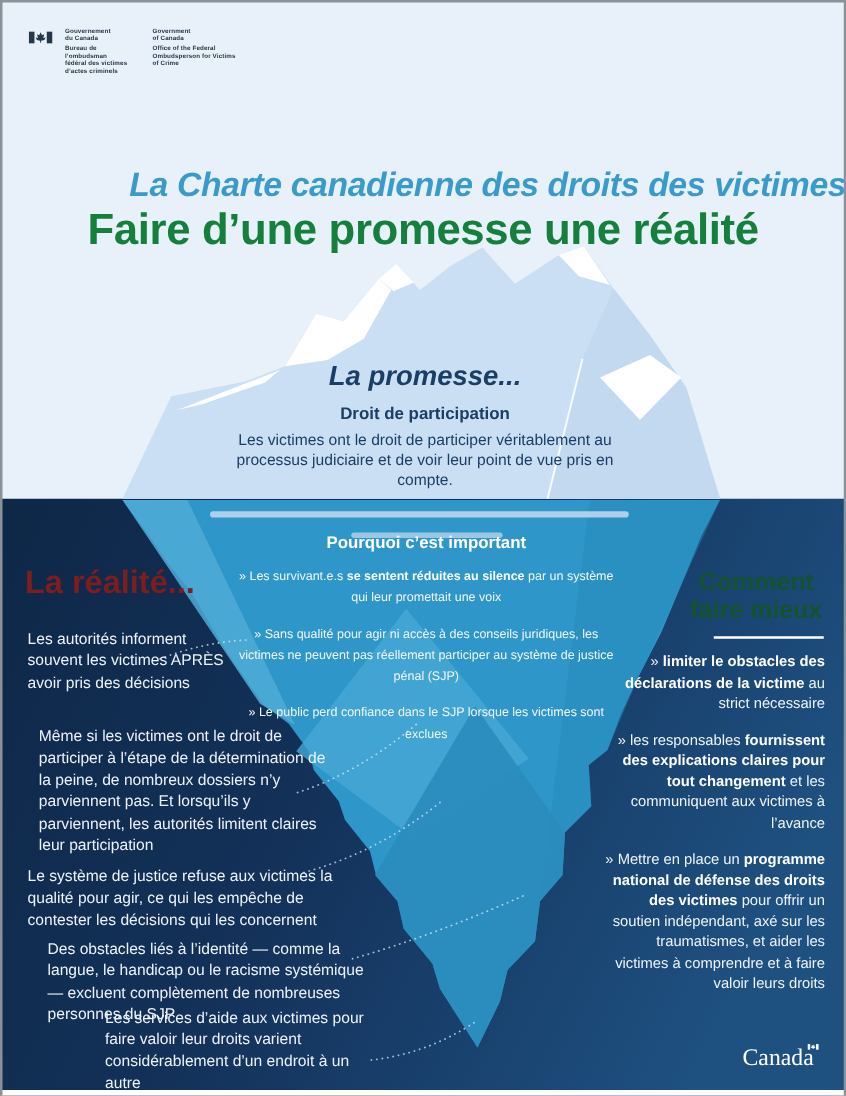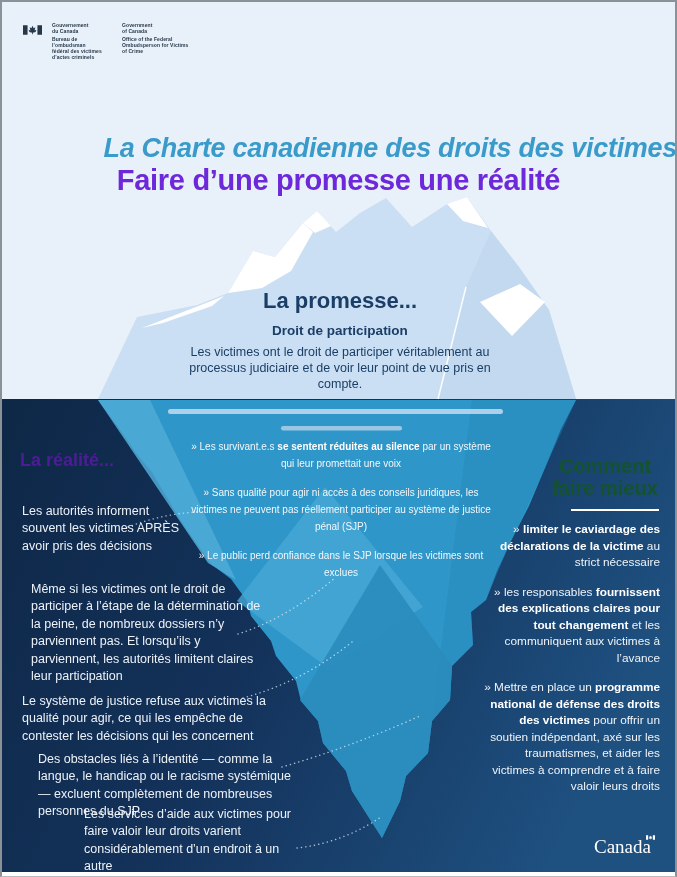"Faire d’une promesse une réalité" .title2 { color: #6d28d9 -> #15803d; font-size: 29px -> 35px }
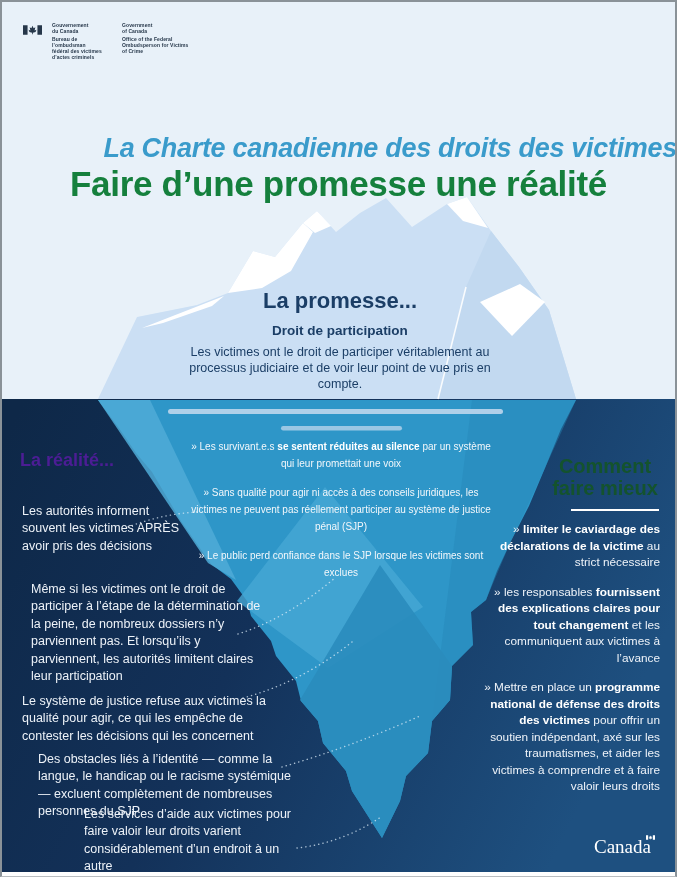"La promesse..." .promise-h { font-style: none -> italic }
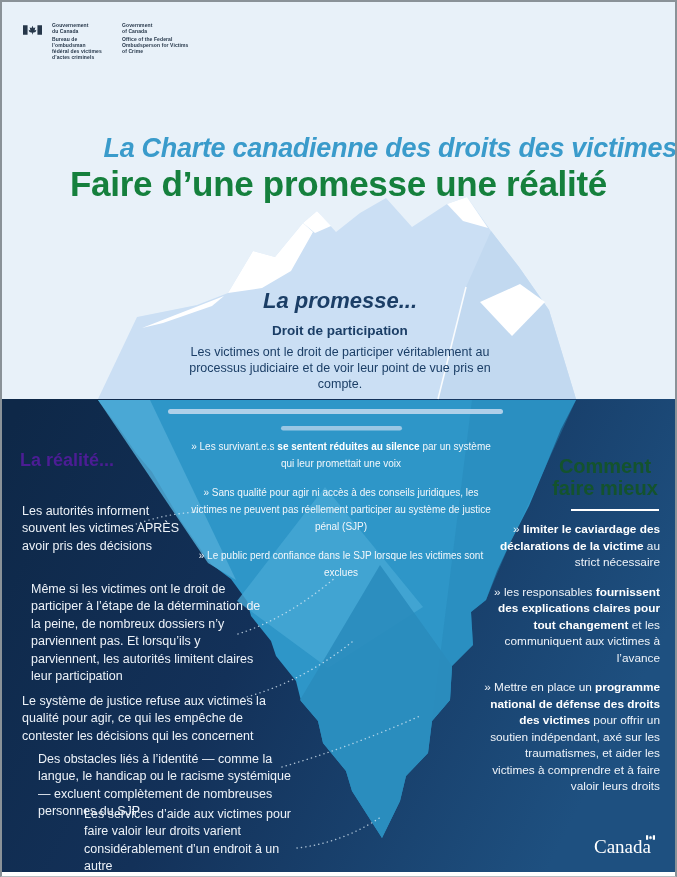"Pourquoi c’est important" div.why-h { html: none -> <div>Pourquoi c’est important</div> }
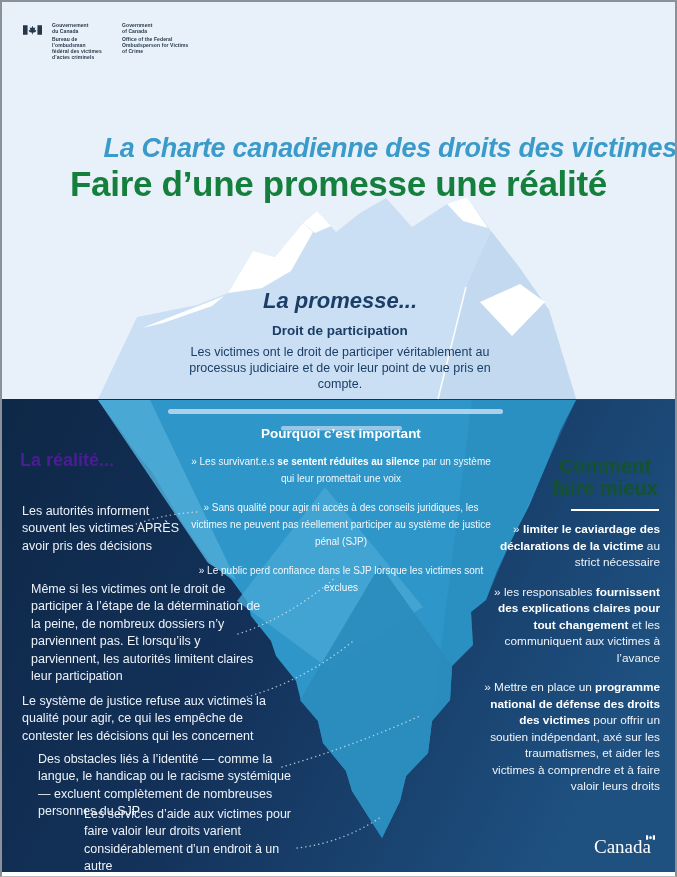"La réalité..." .reality-h { color: #4c1d95 -> #7f1d1d; font-size: 18px -> 26px }
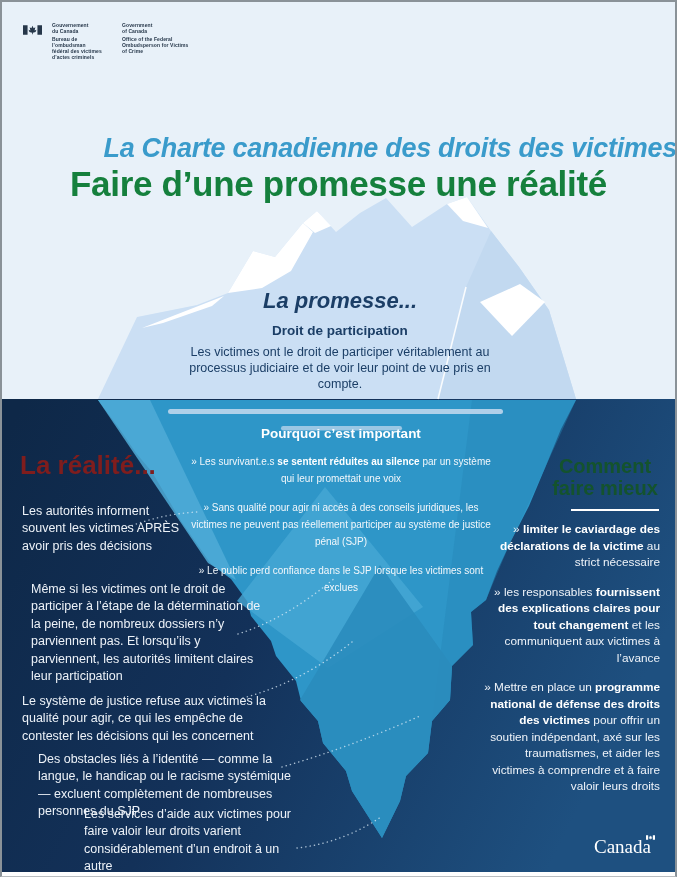"limiter le caviardage des déclarations" b { text: caviardage -> obstacles }
